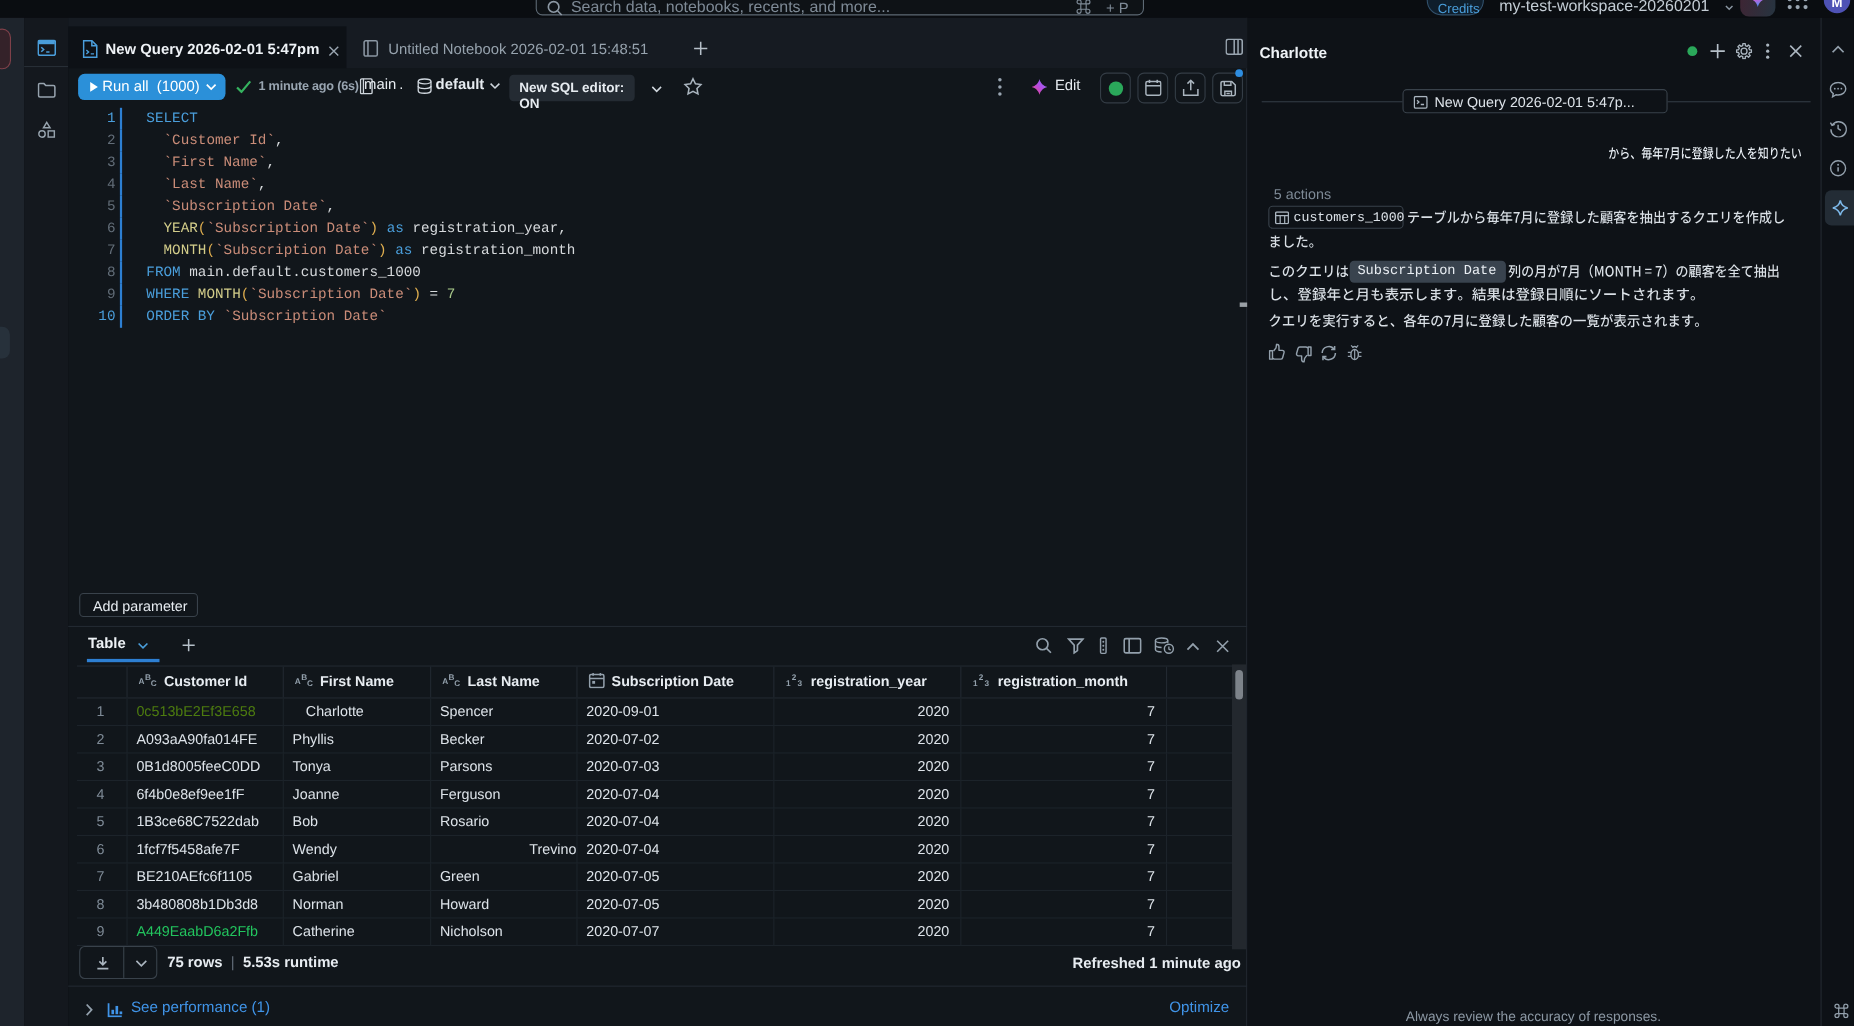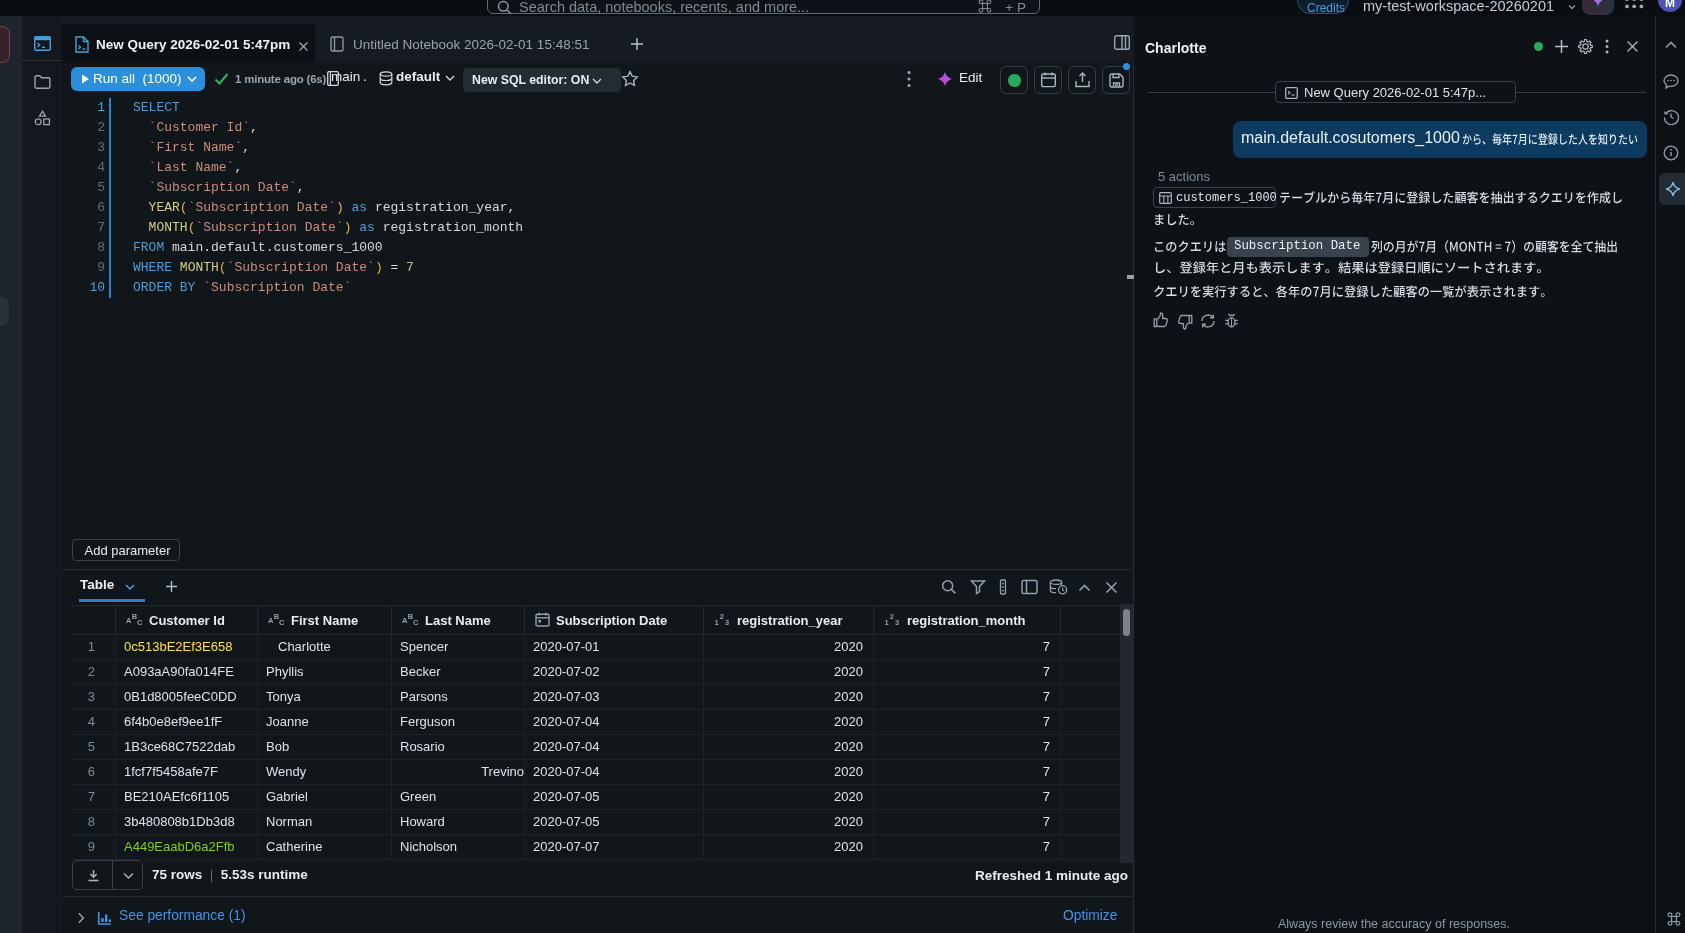"New SQL editor: ON" div.abs { width: 158px -> 114px }
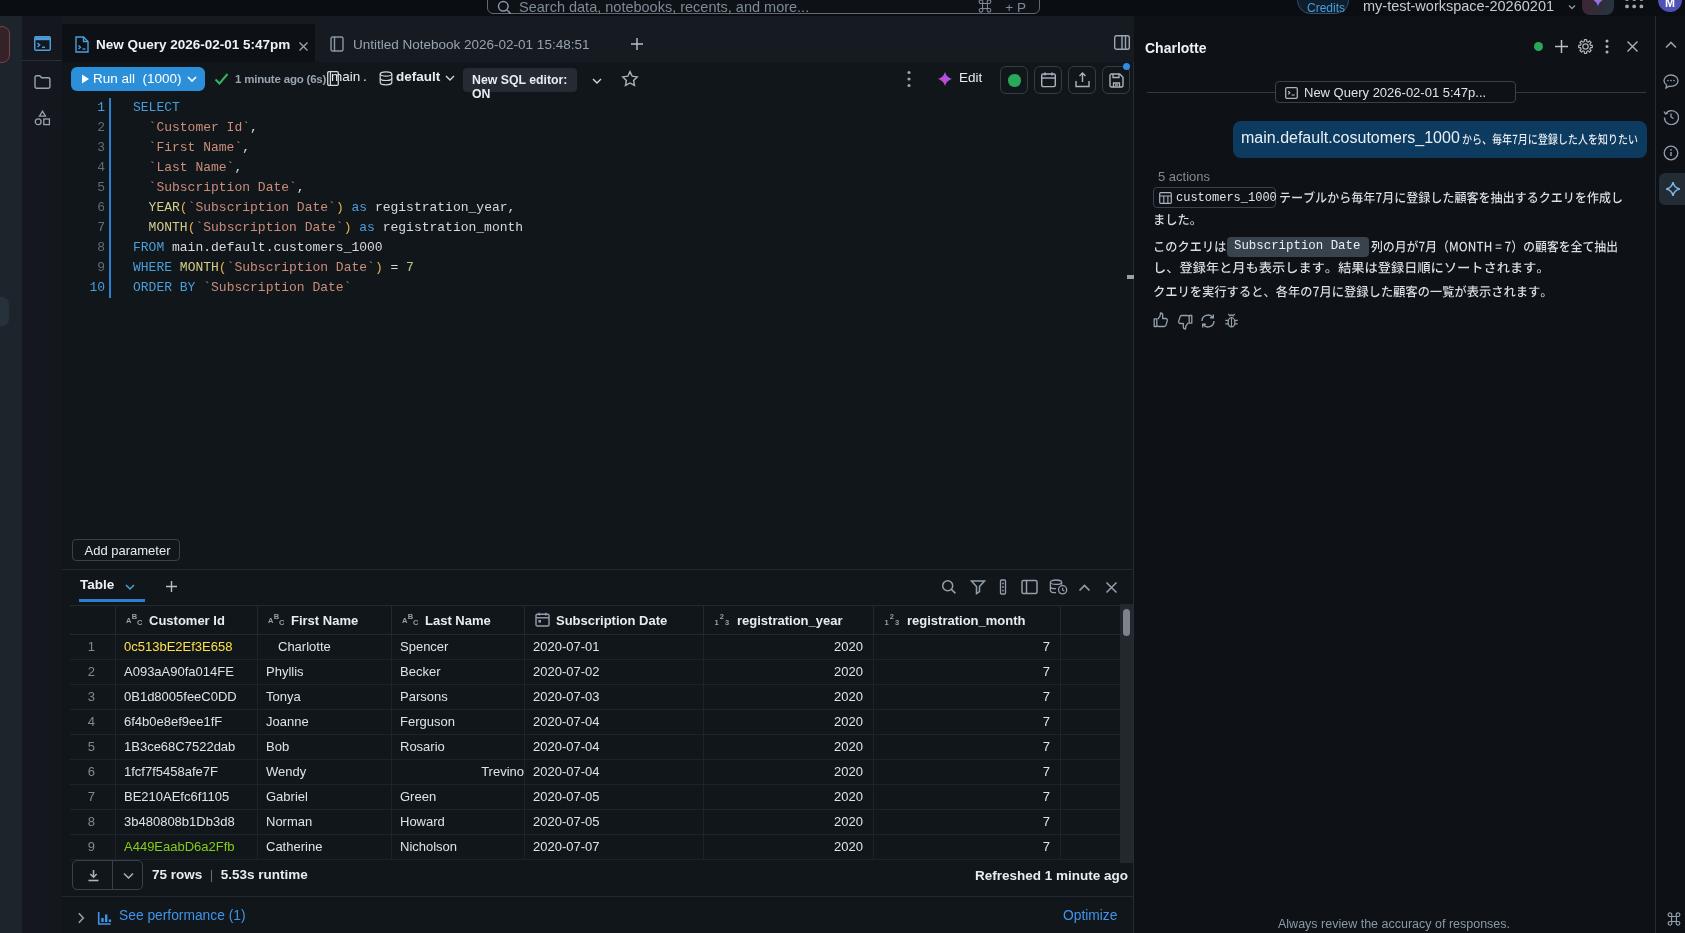"main.default.cosutomers_1000" div.abs { html: <div> <span>main.default.cosutomers_1000</span> </div> -> none }
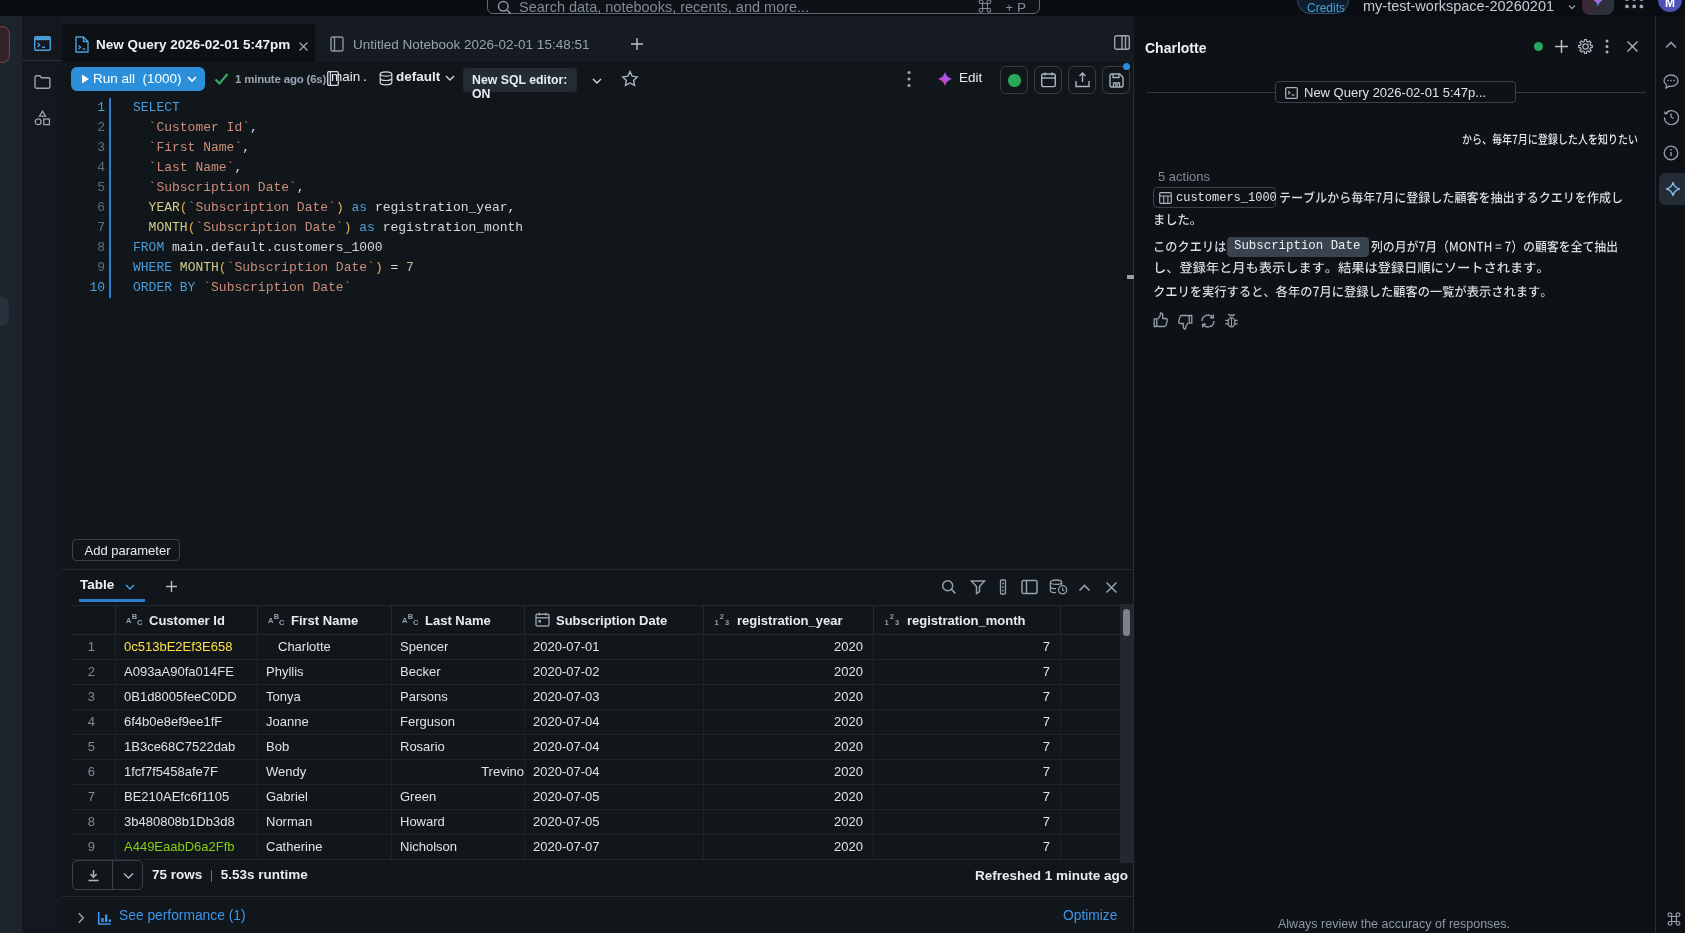"0c513bE2Ef3E658" div.abs { color: #fde047 -> #4d7c0f }
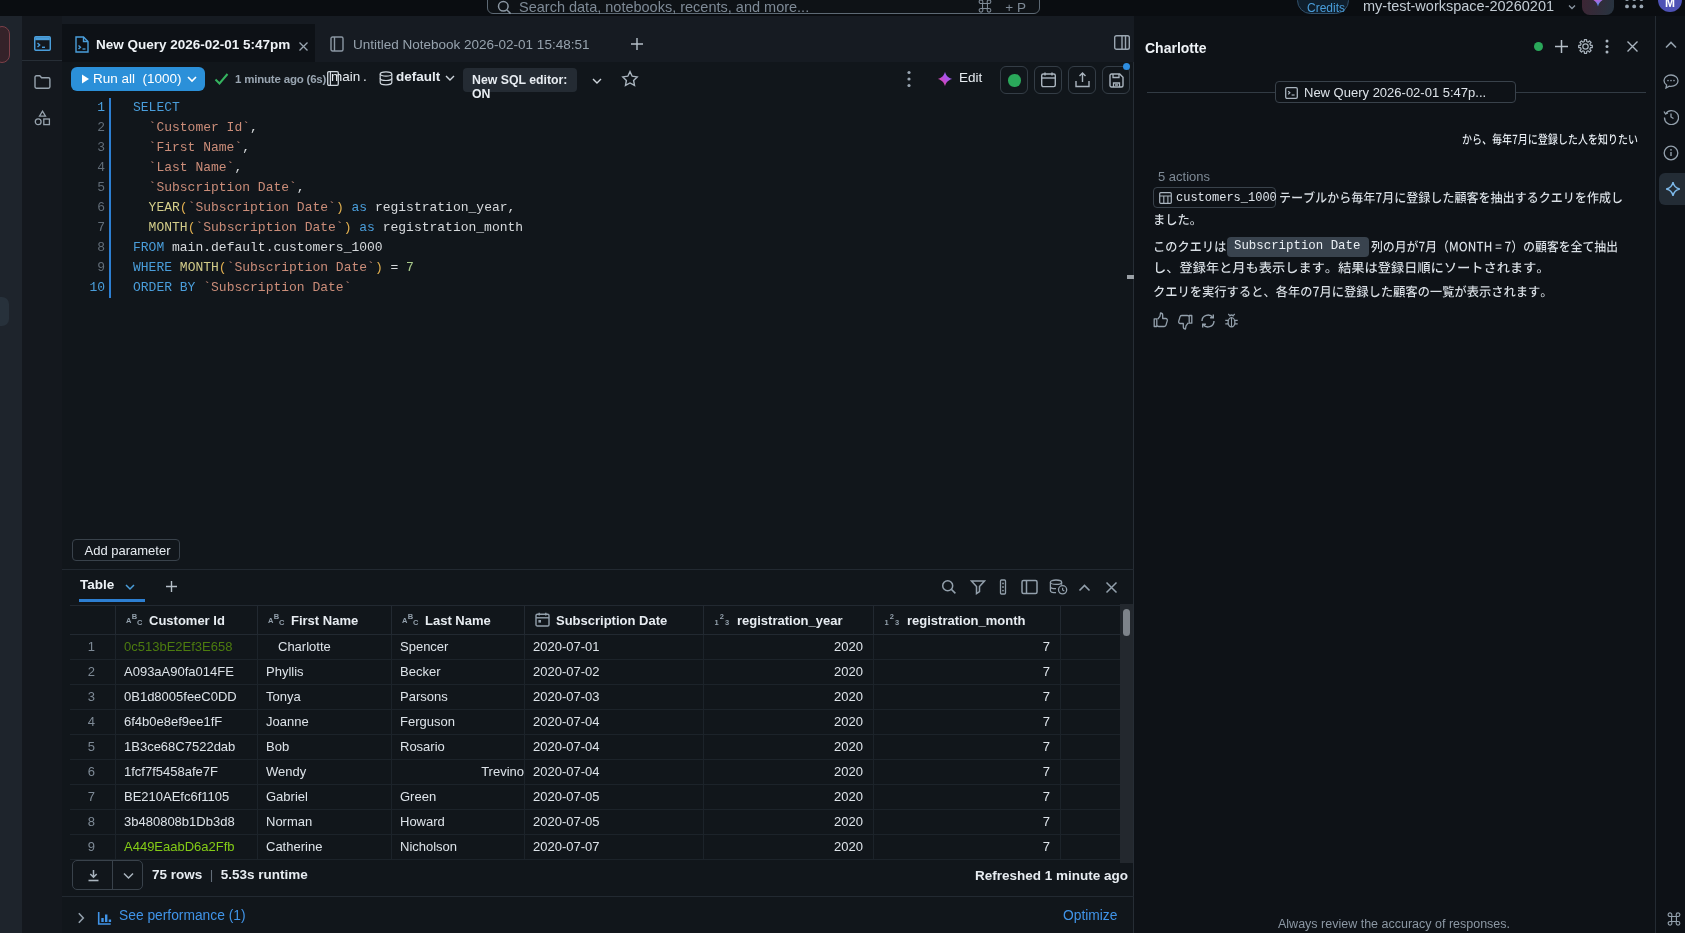"2020-07-01" div.abs { text: 2020-07-01 -> 2020-09-01 }
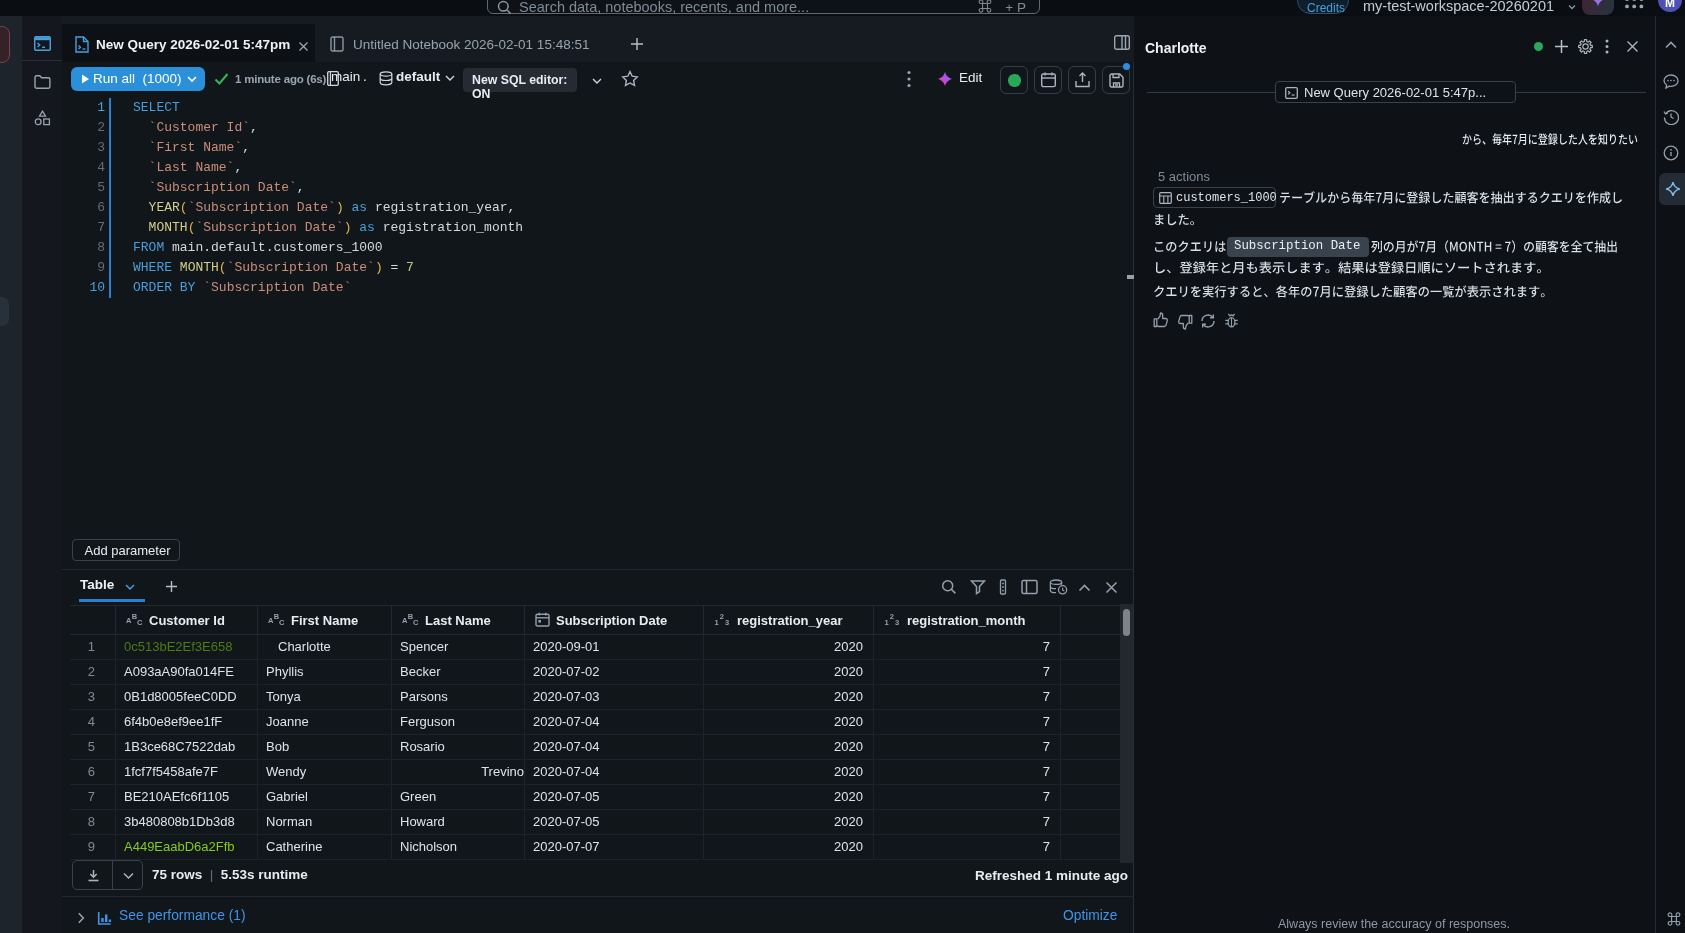"A449EaabD6a2Ffb" div.abs { color: #84cc16 -> #22c55e }
